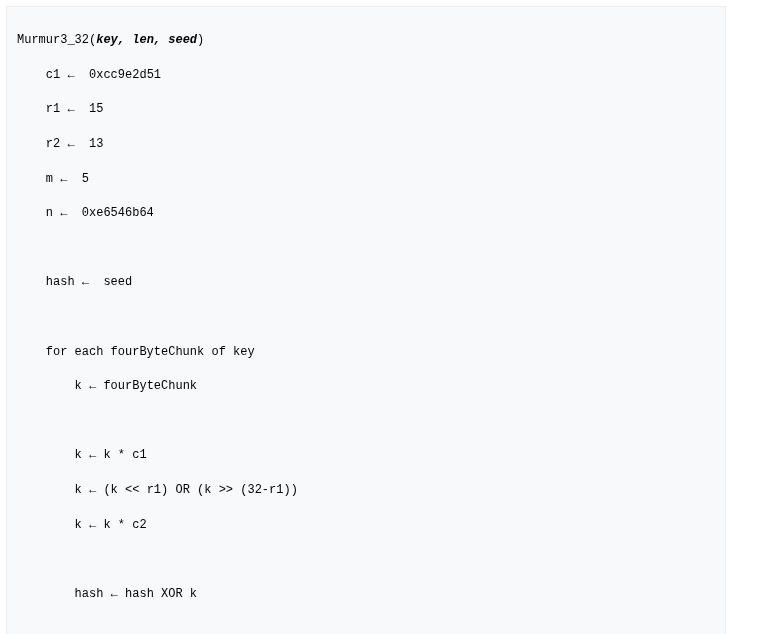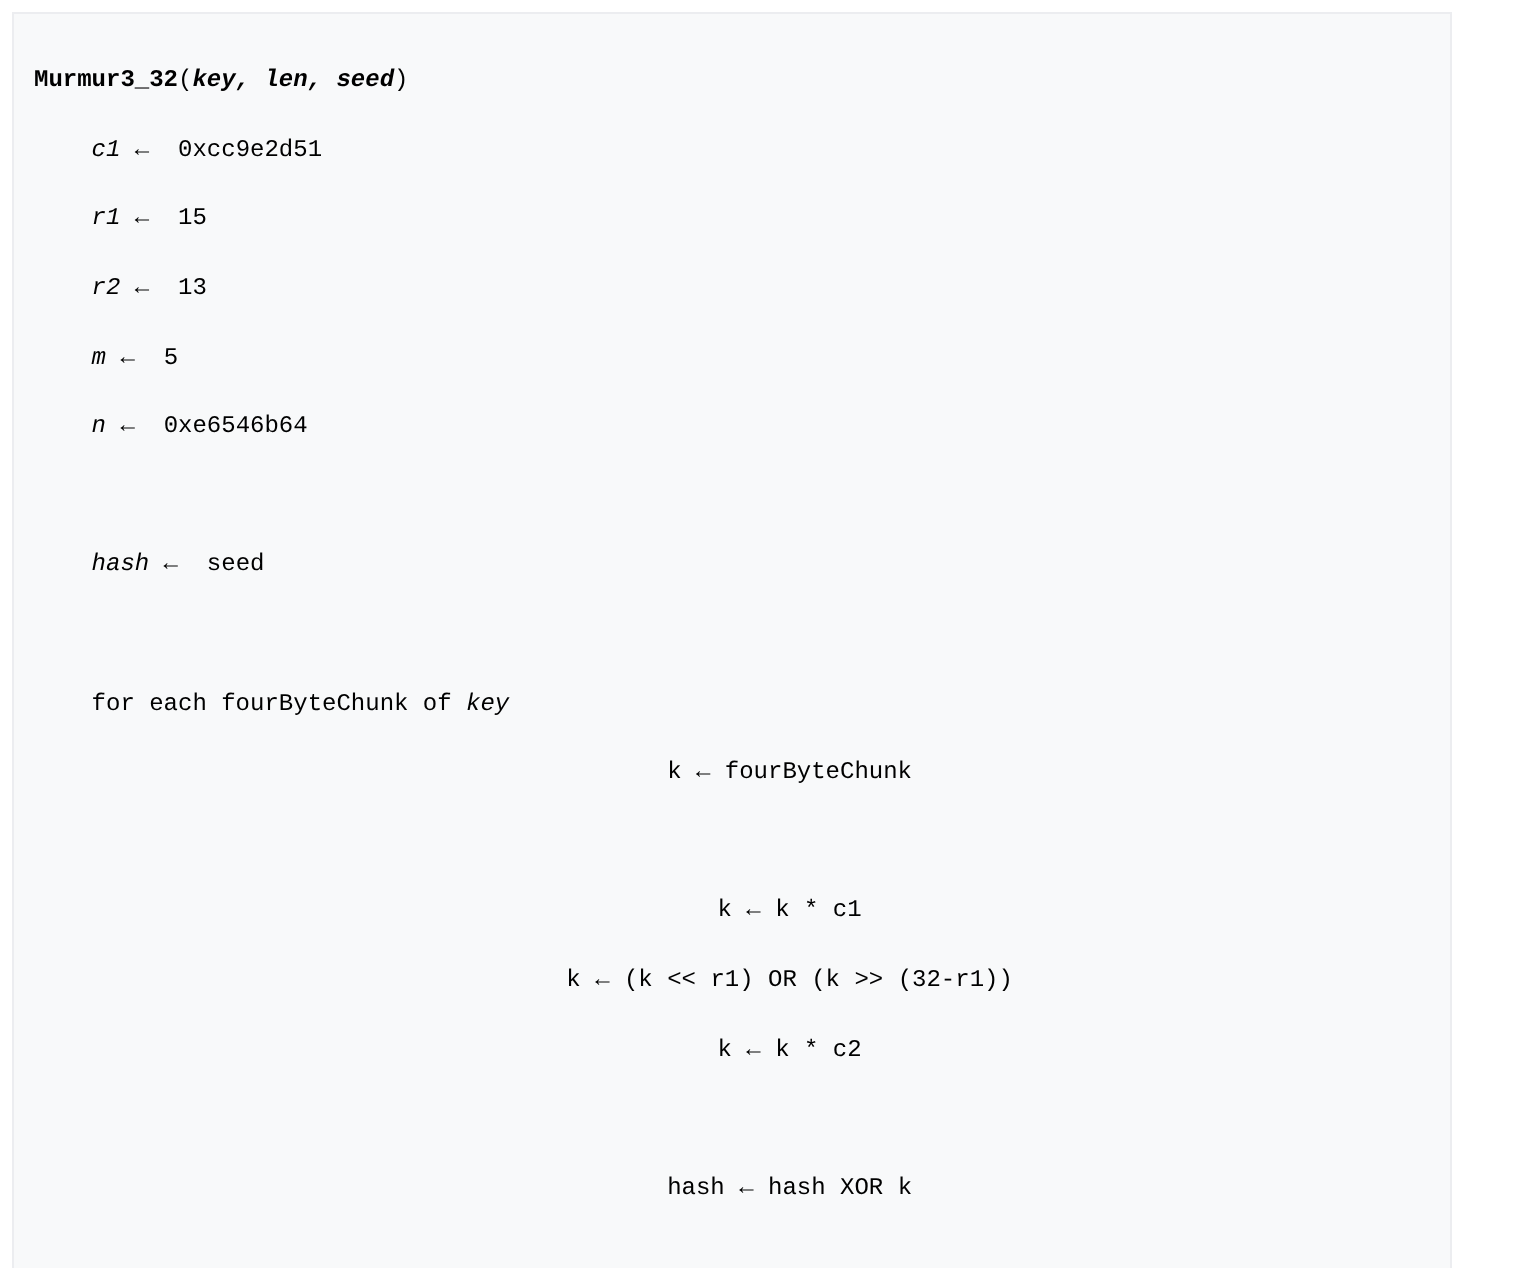"Murmur3_32" .b { font-weight: bold -> normal }
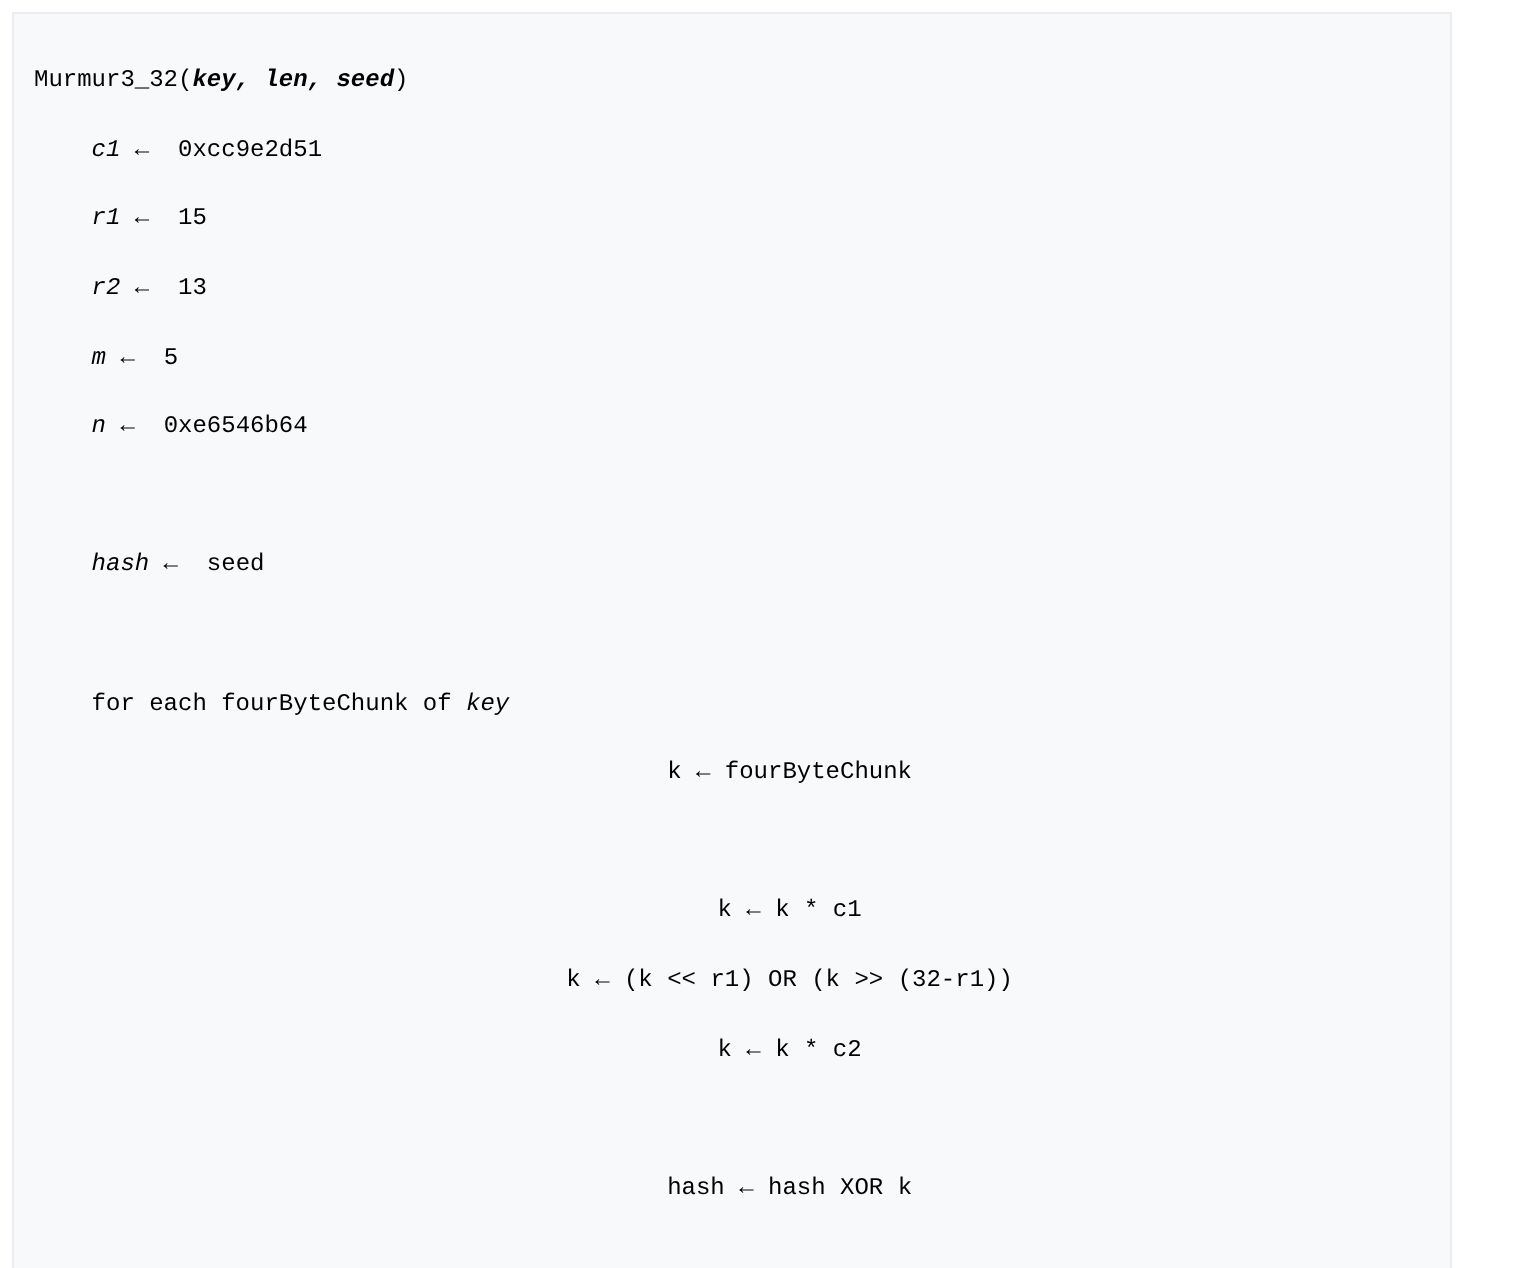"c1" .i { font-style: italic -> none }
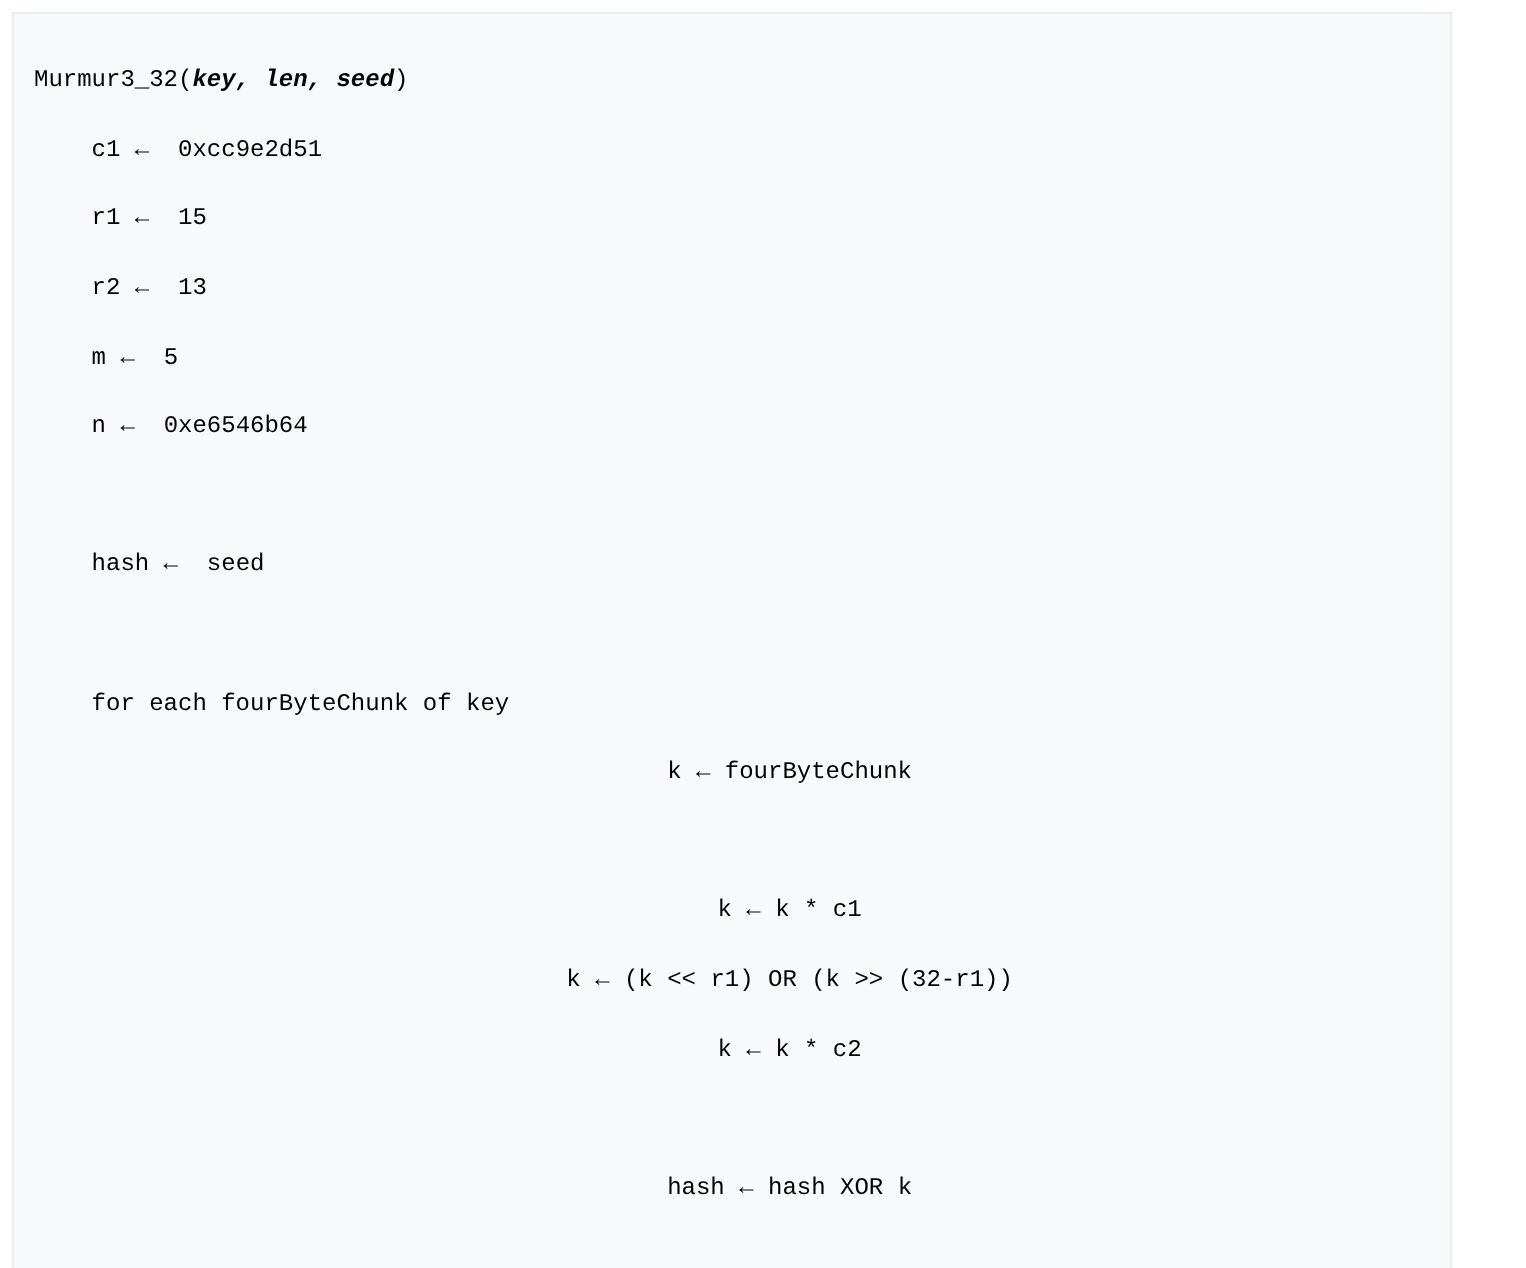"k ← fourByteChunk" .ind2 { text-align: center -> none }
